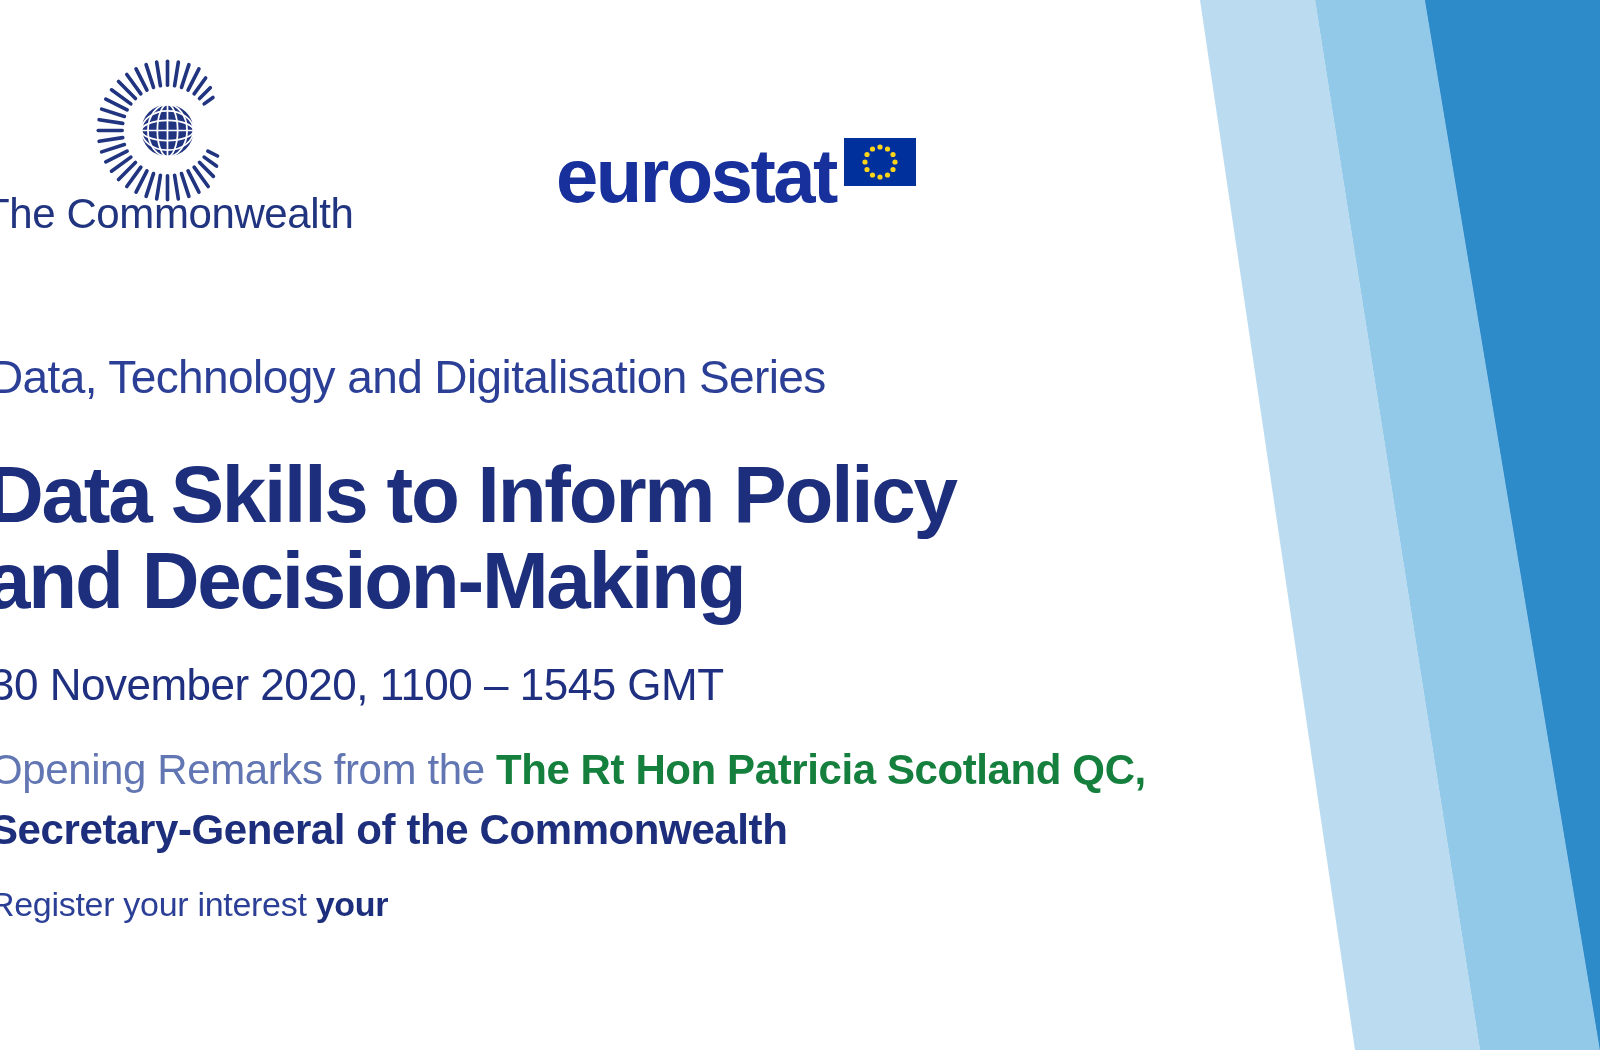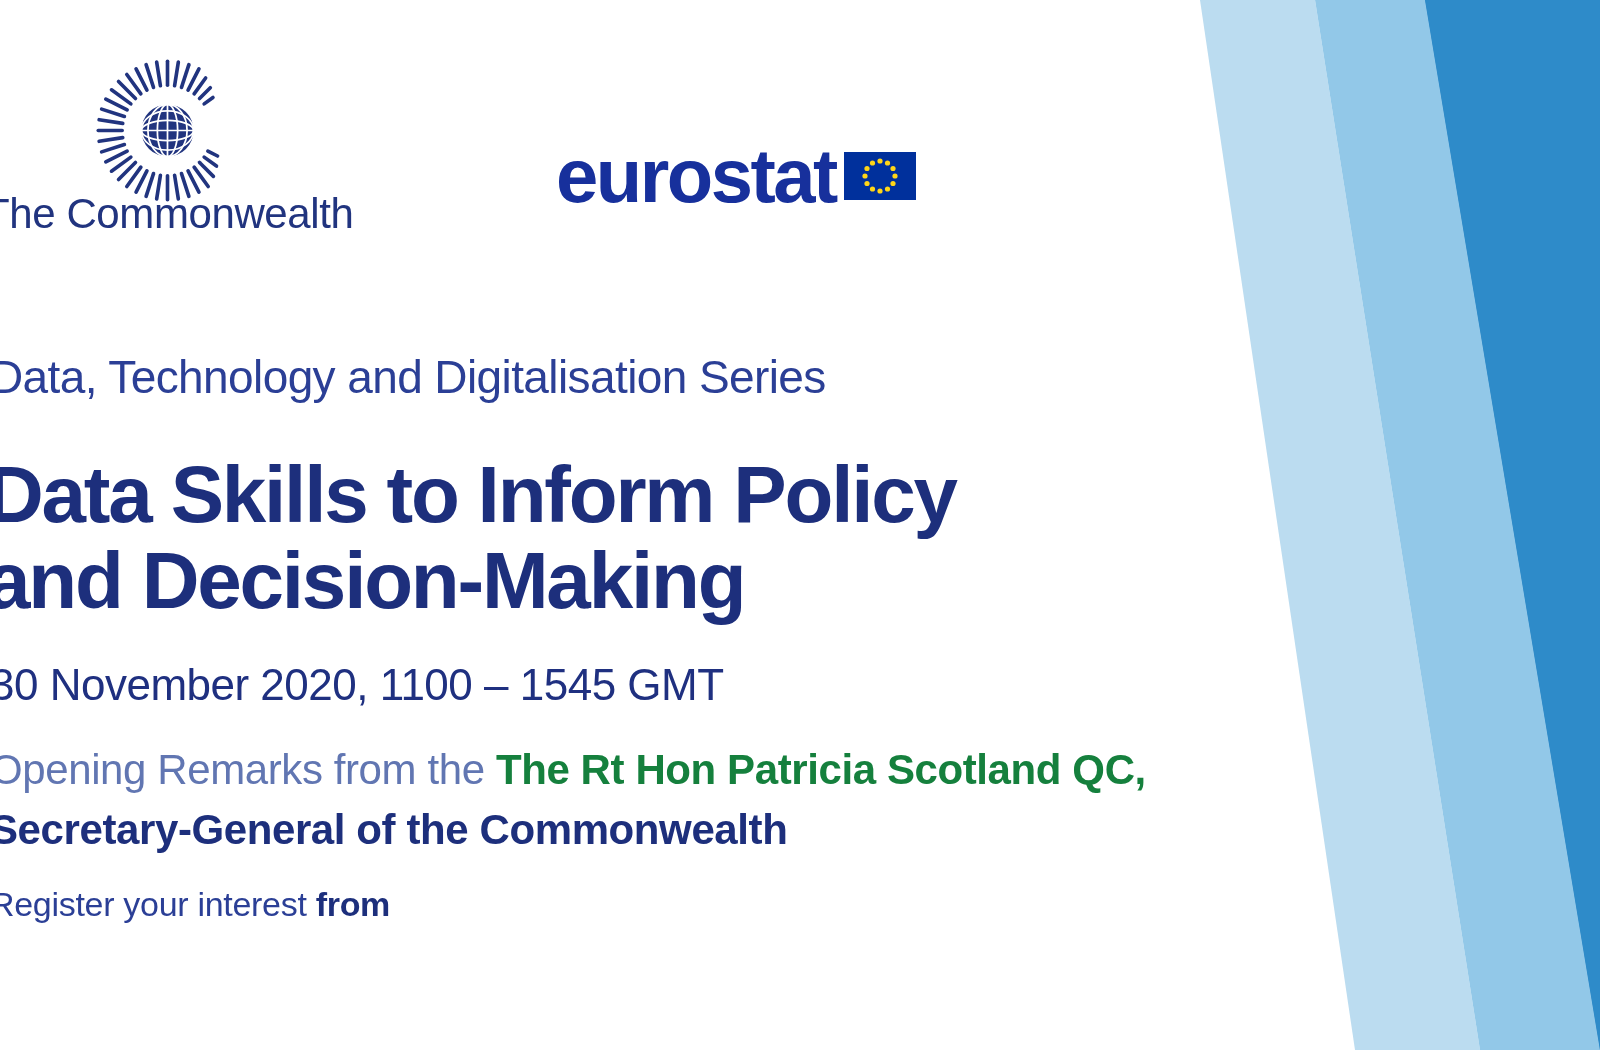"eurostat" .eurostat-wrap { align-items: center -> flex-start }
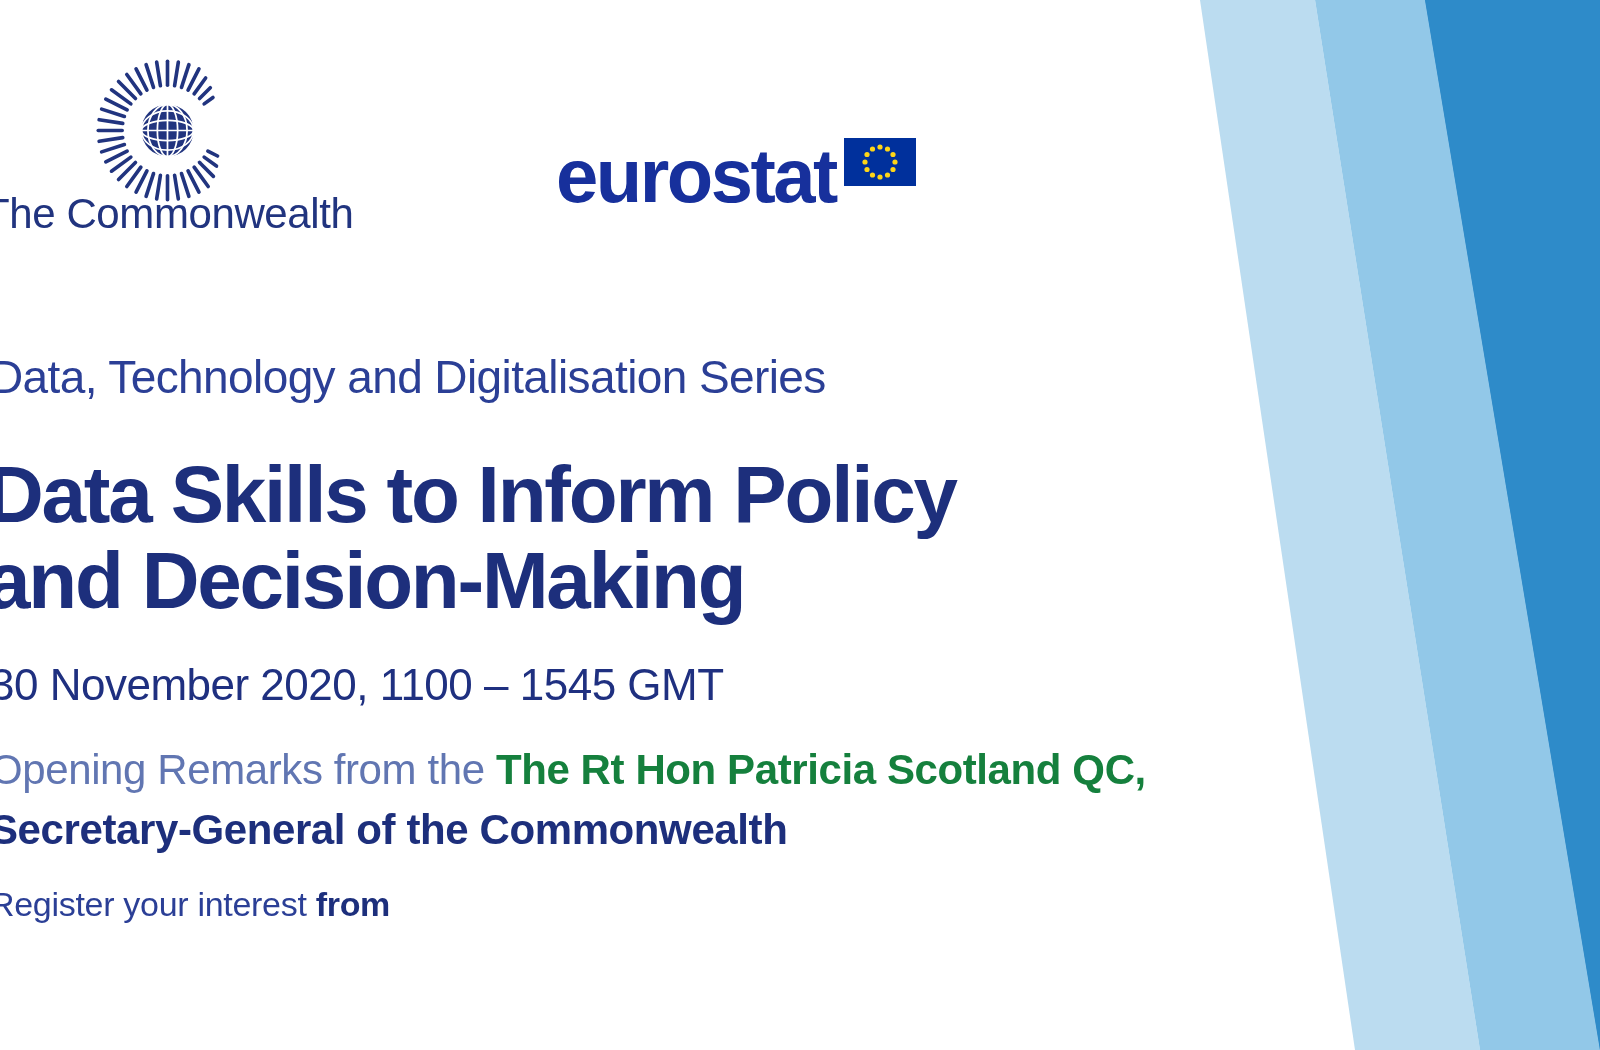"from" span.reg-link { text: from -> your }
